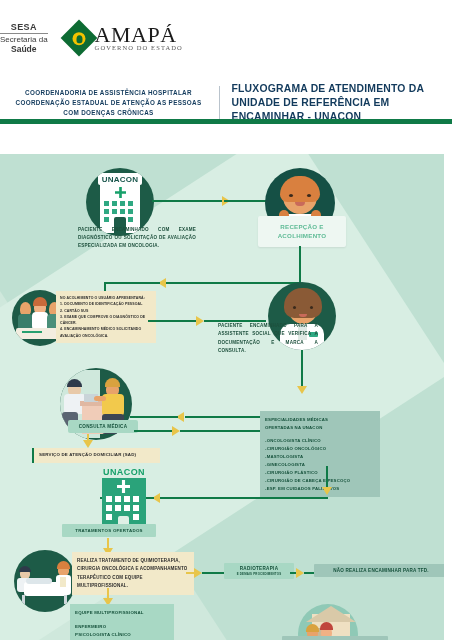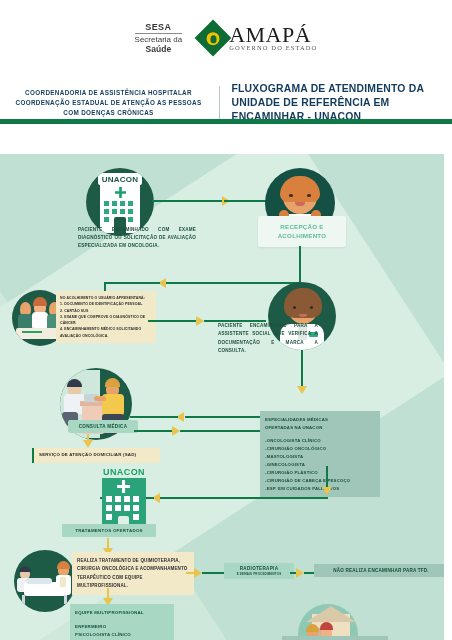"SESA" .logos { justify-content: center -> flex-start }
